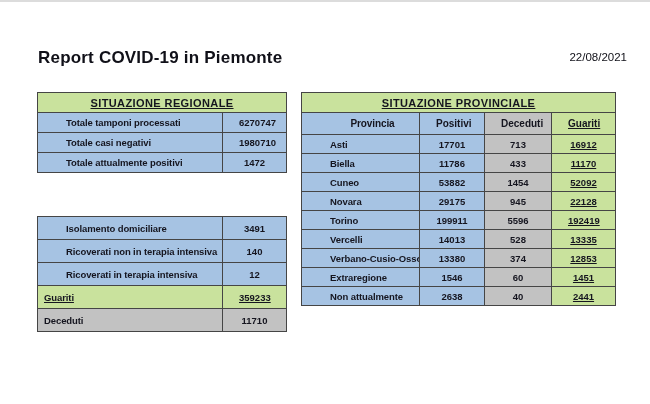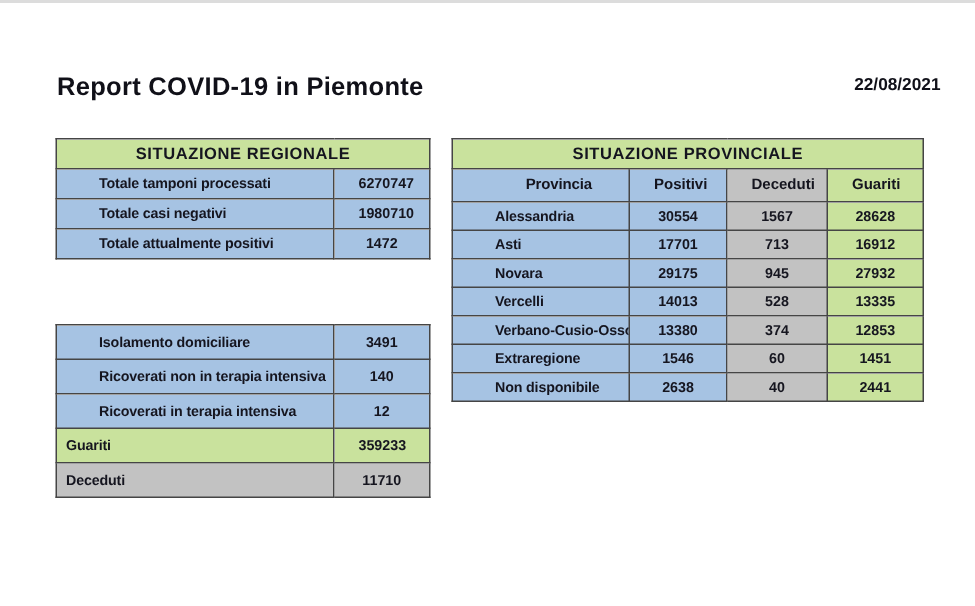"22/08/2021" .report-date { font-weight: bold -> normal }
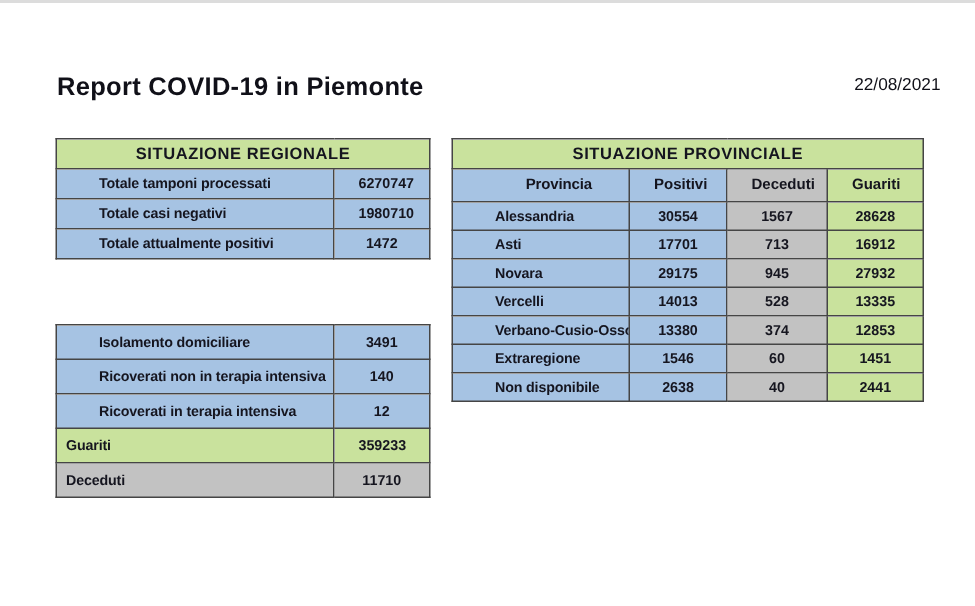"SITUAZIONE REGIONALE" .bggreen { text-decoration: none -> underline }
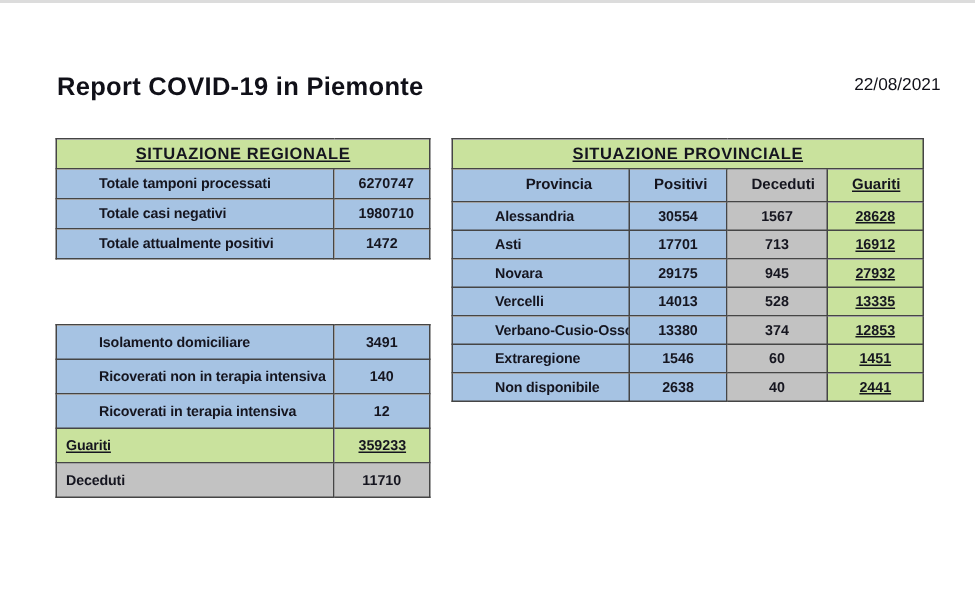"Alessandria" tr.dr { html: <tr> <td>Alessandria</td> <td>30554</td> <td>1567</td> <td>28628</td> </tr> -> none }
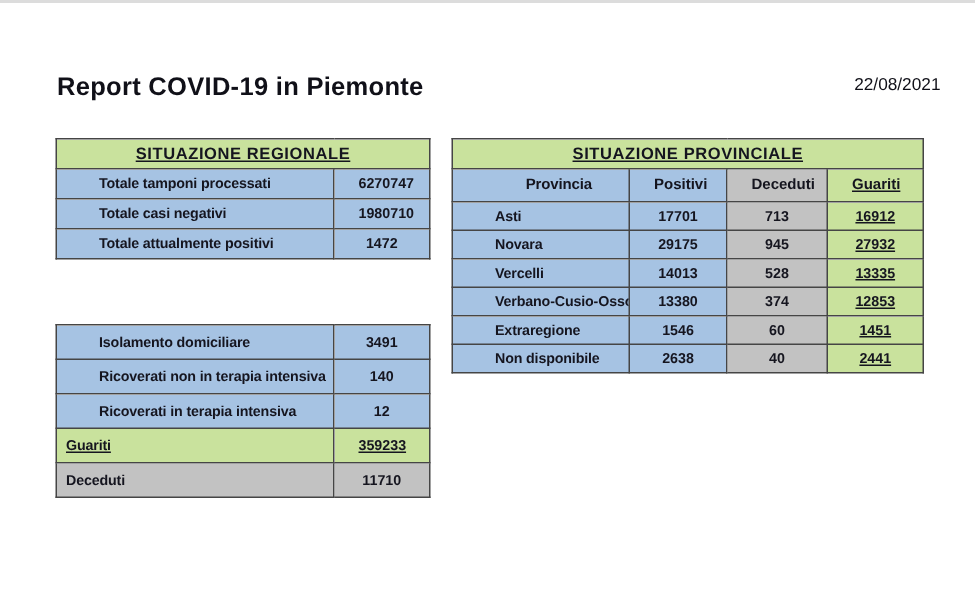"Biella" tr.dr { html: none -> <tr> <td>Biella</td> <td>11786</td> <td>433</td> <td>11170</td> </tr> }
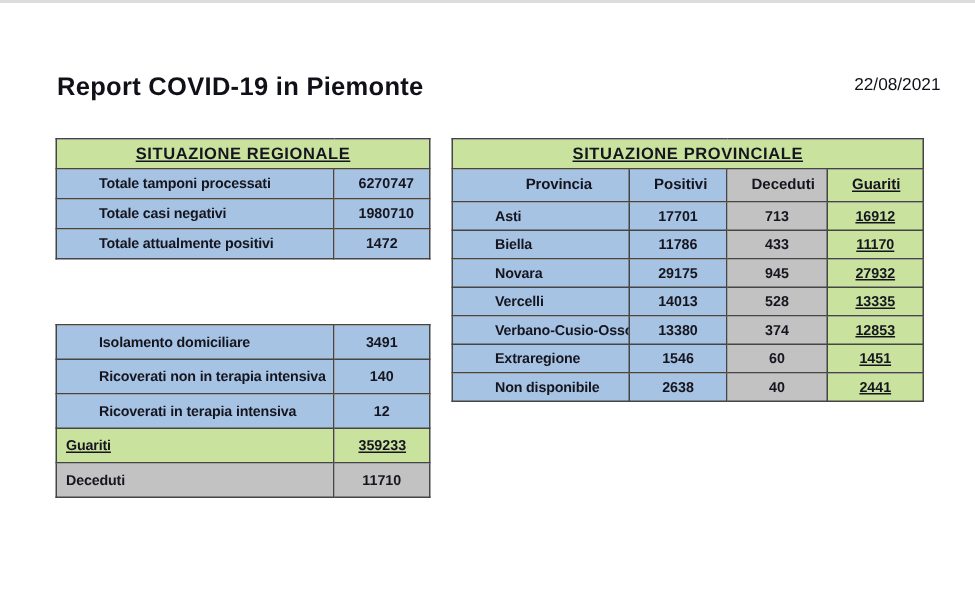"Cuneo" tr.dr { html: none -> <tr> <td>Cuneo</td> <td>53882</td> <td>1454</td> <td>52092</td> </tr> }
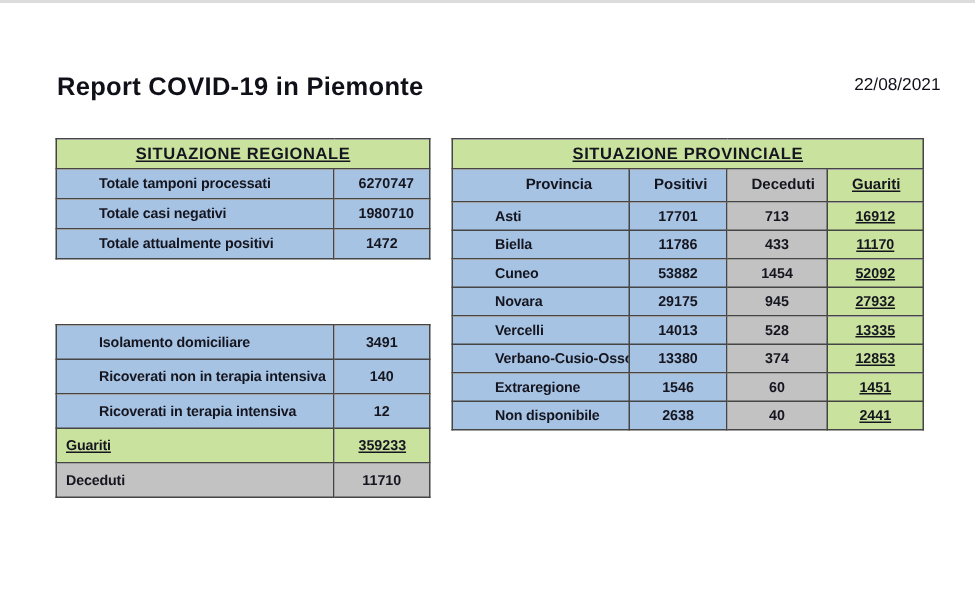"27932" td.bggreen { text: 27932 -> 22128 }
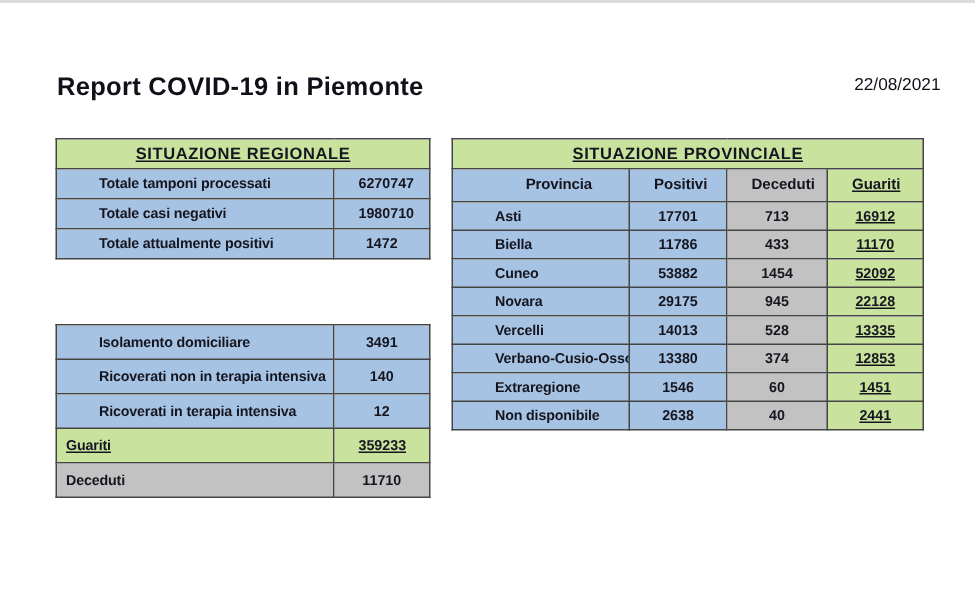"Torino" tr.dr { html: none -> <tr> <td>Torino</td> <td>199911</td> <td>5596</td> <td>192419</td> </tr> }
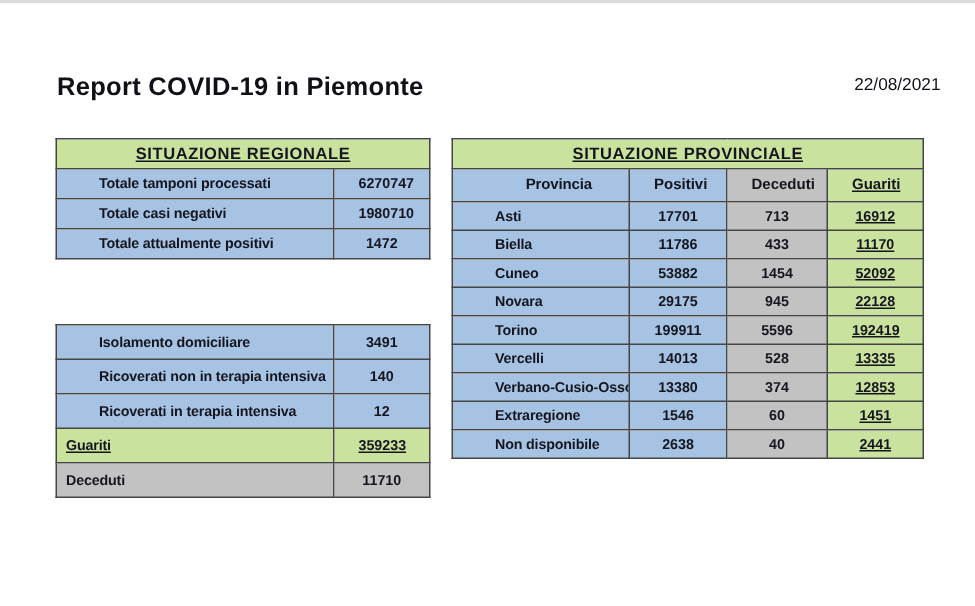"Non disponibile" td.bgblue { text: disponibile -> attualmente }
